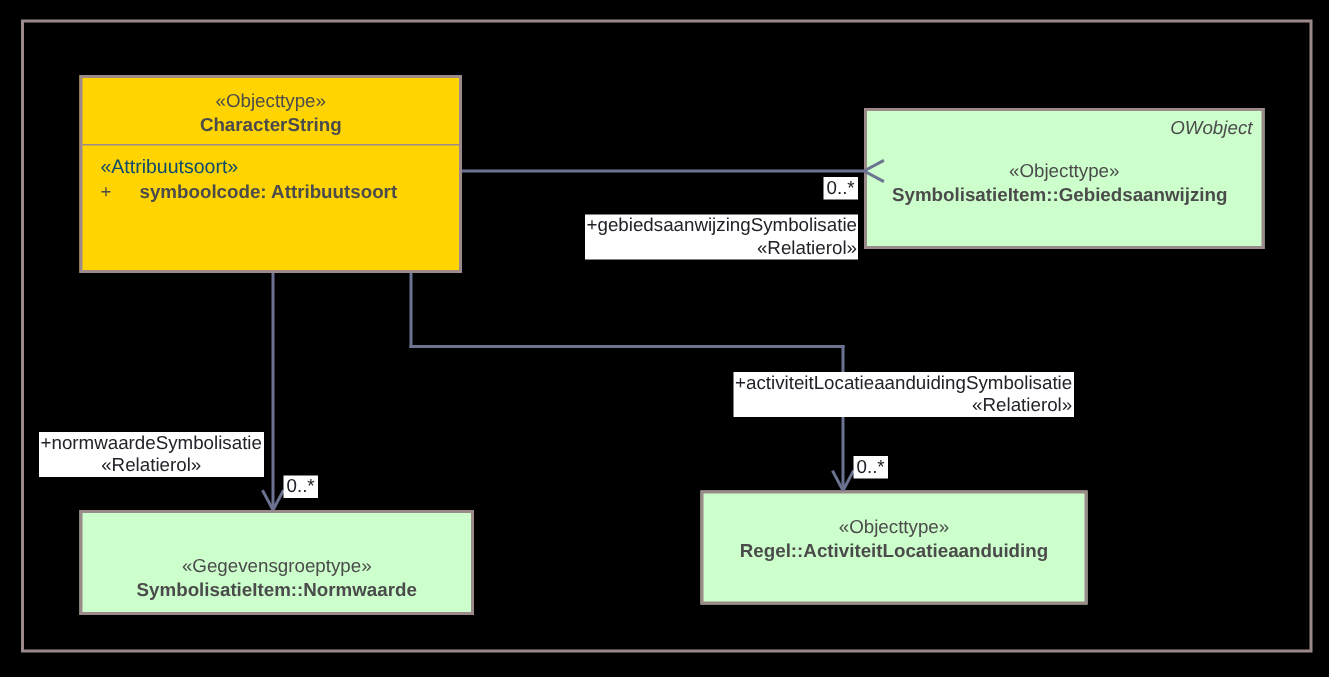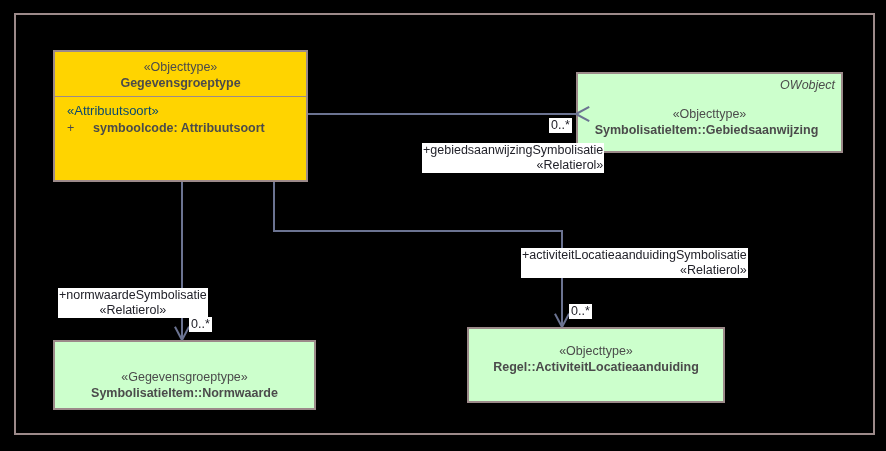"Gegevensgroeptype" div.cname { text: Gegevensgroeptype -> CharacterString }
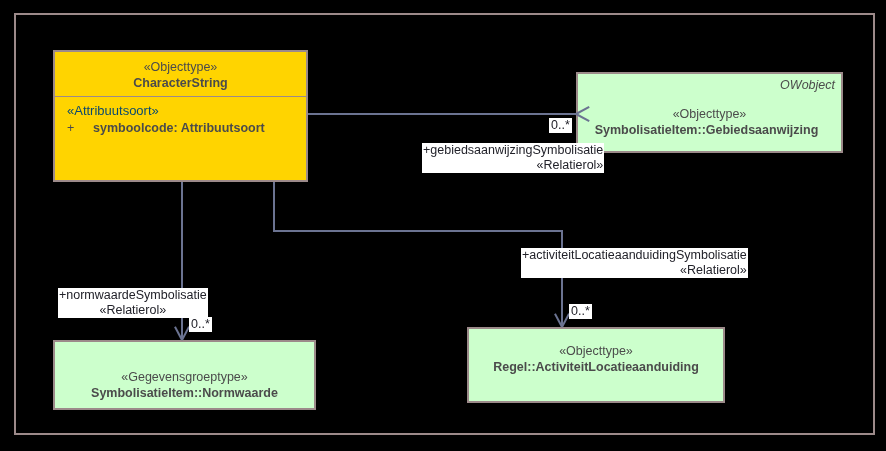"OWobject" div.node { height: 81px -> 94px }
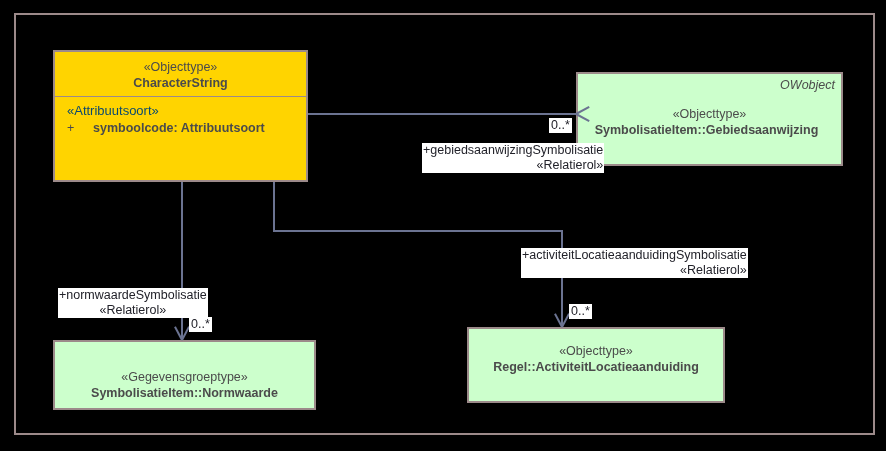"+gebiedsaanwijzingSymbolisatie" .lbl { margin-left: 32px -> none }
